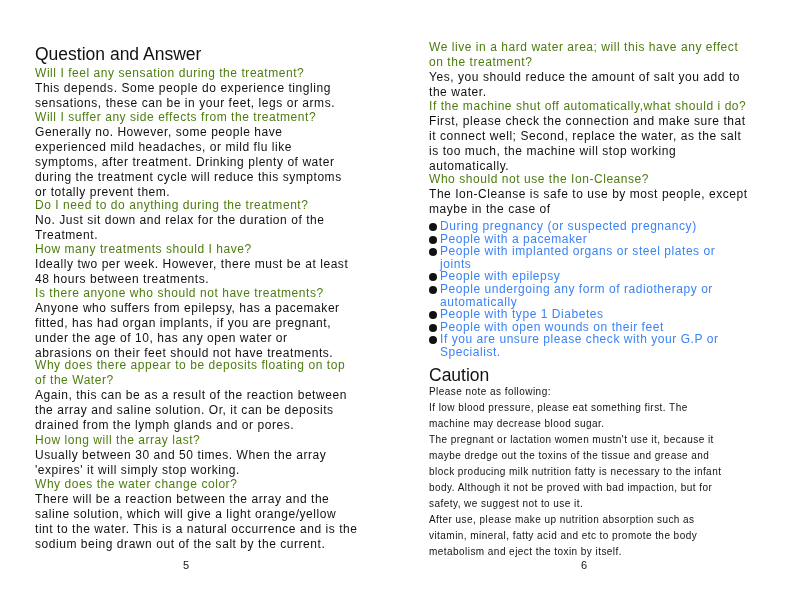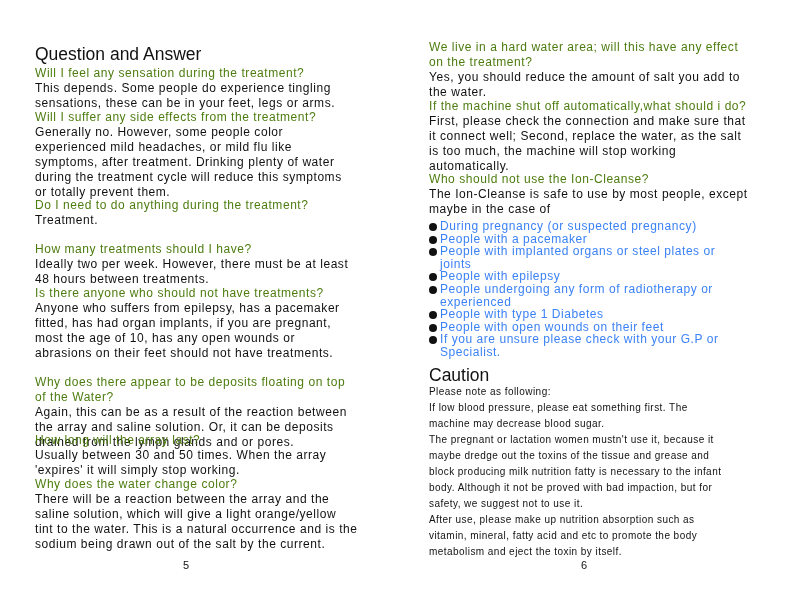"Generally no. However, some people" span.line { text: color -> have }
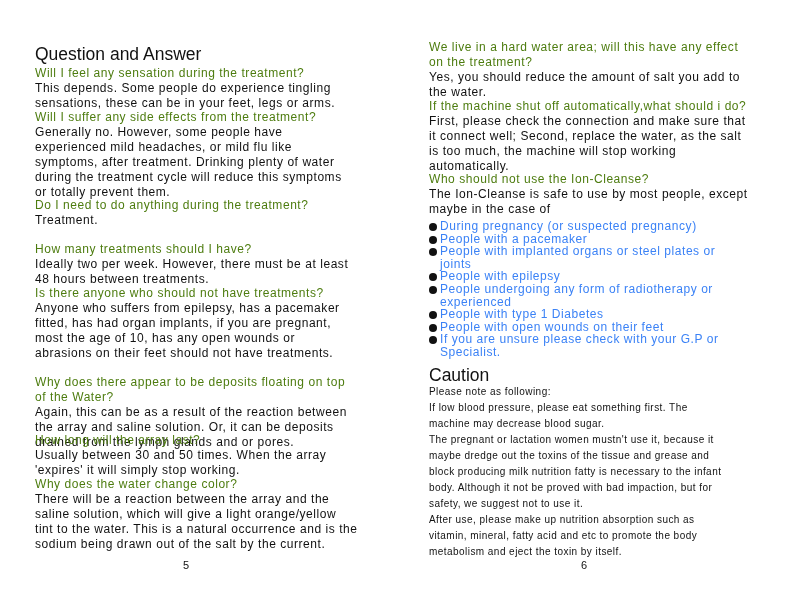"No. Just sit down and" span.line { html: none -> <span>No. Just sit down and relax for the duration of the</span> }
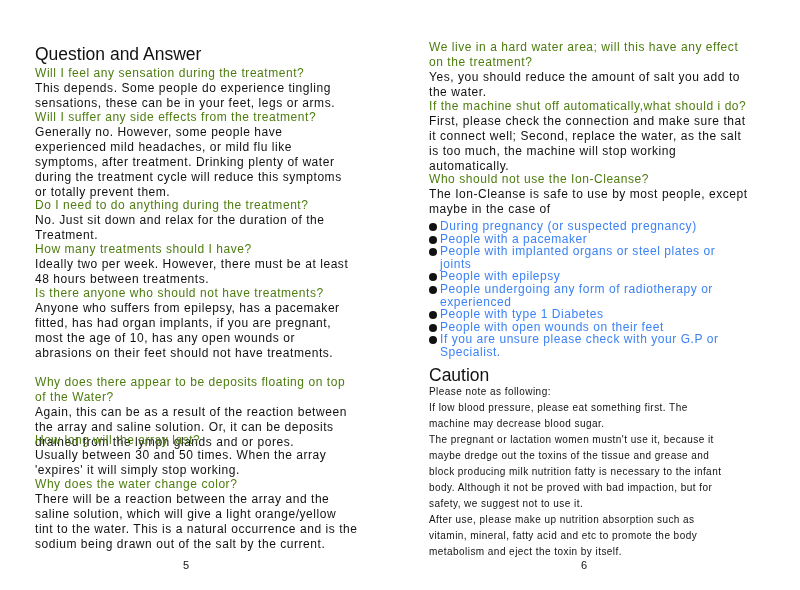"experienced" span.line { text: experienced -> automatically }
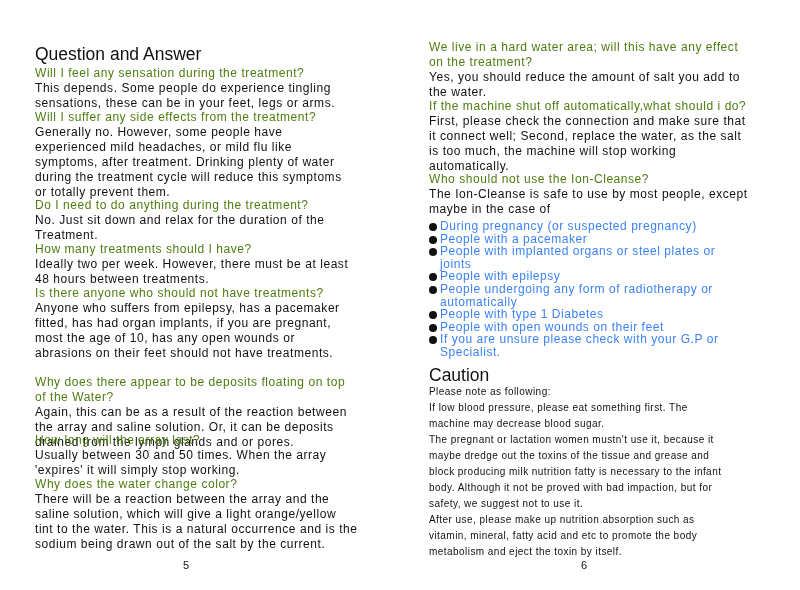"most the age of 10," span.line { text: most the age of 10, has any open wounds -> under the age of 10, has any open water }
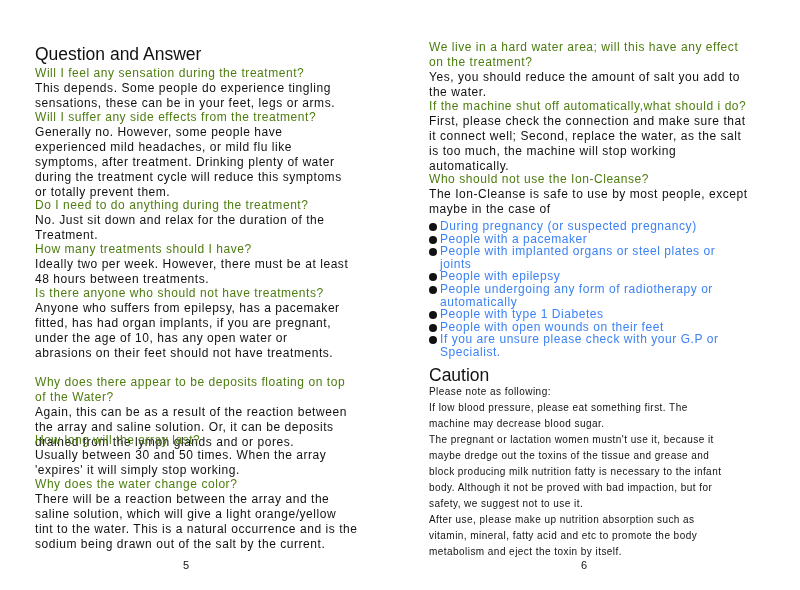"Why does there appear to" div.block { top: 375px -> 358px }
